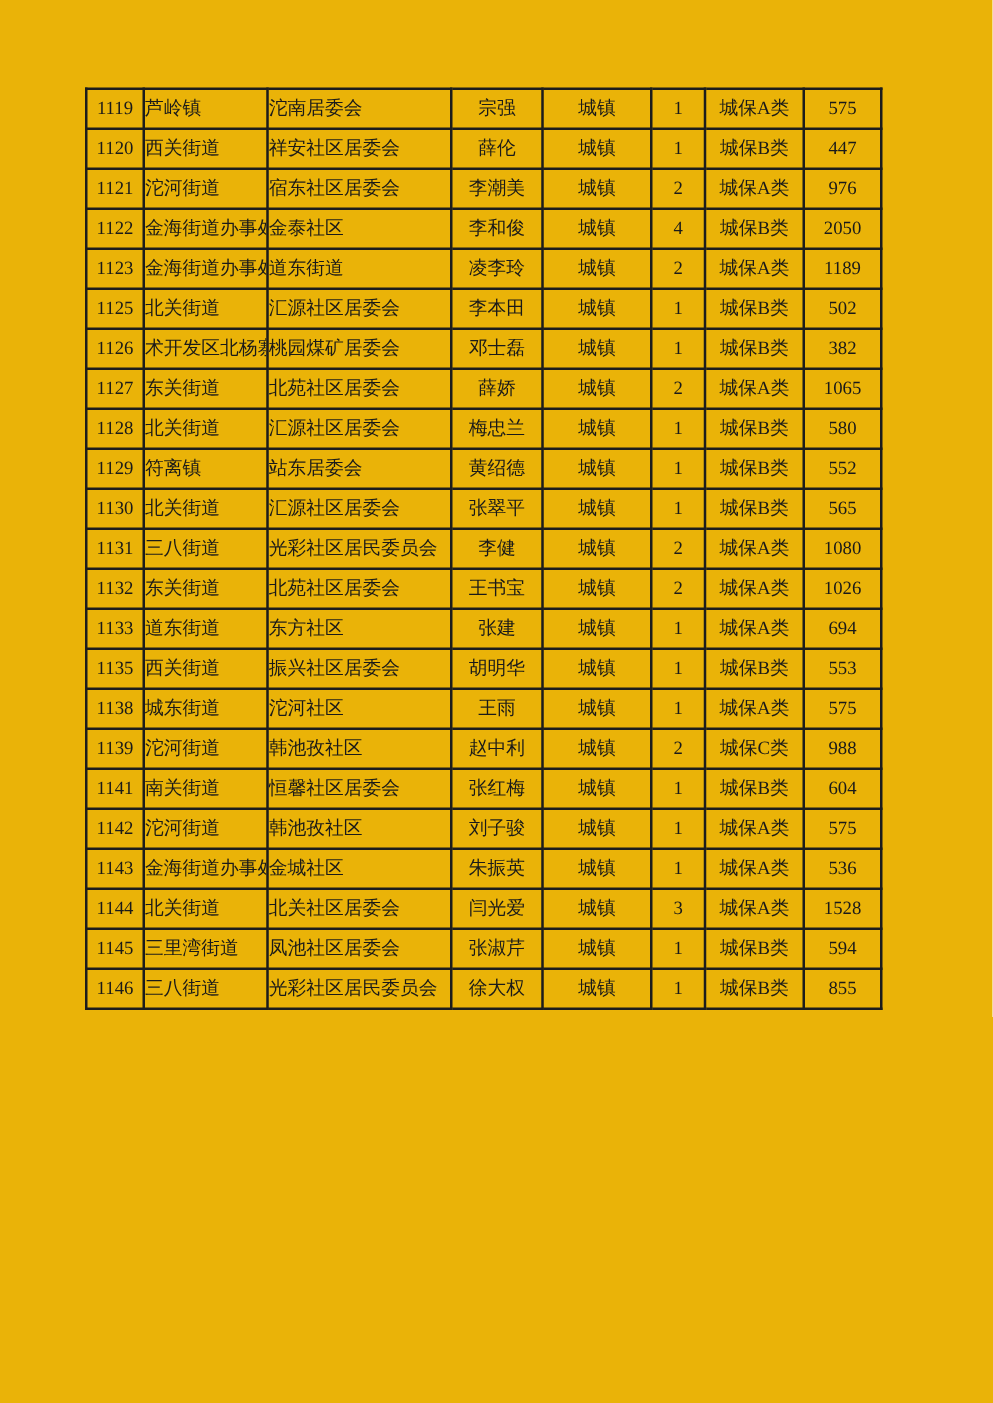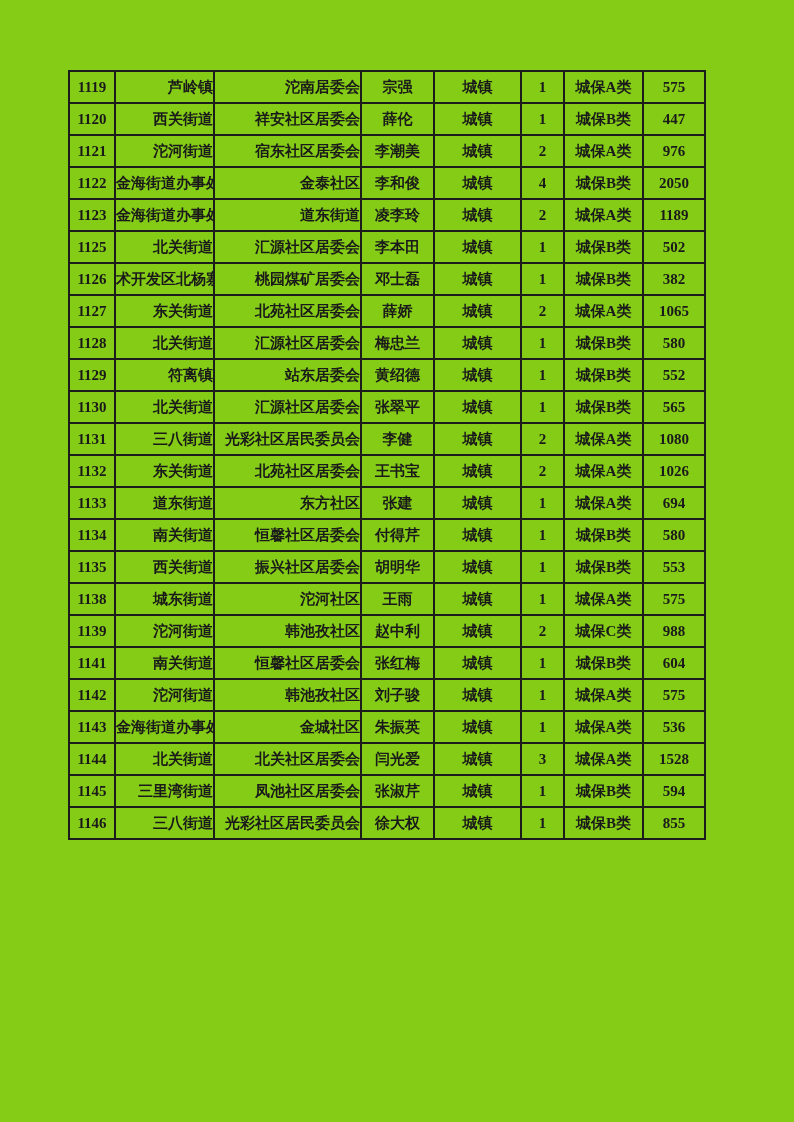"1119" .page { background: #84cc16 -> #eab308; font-weight: bold -> none }
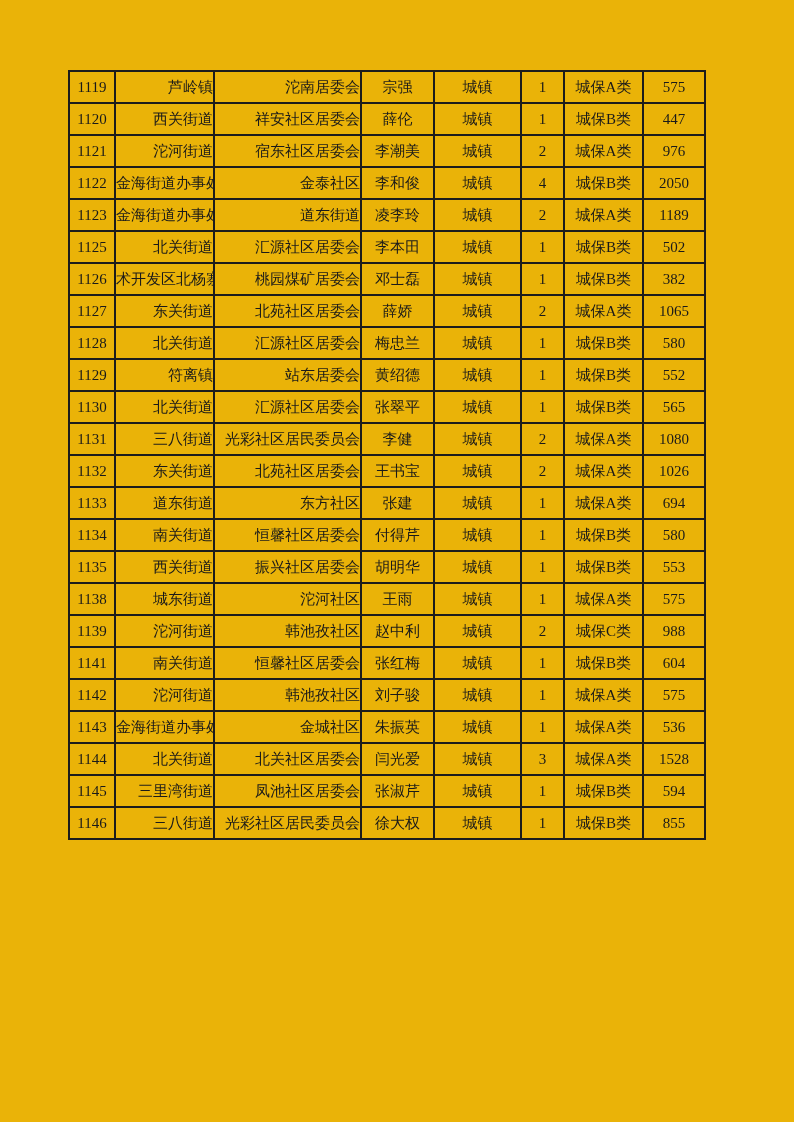"芦岭镇" td .nw { text-align: right -> left }
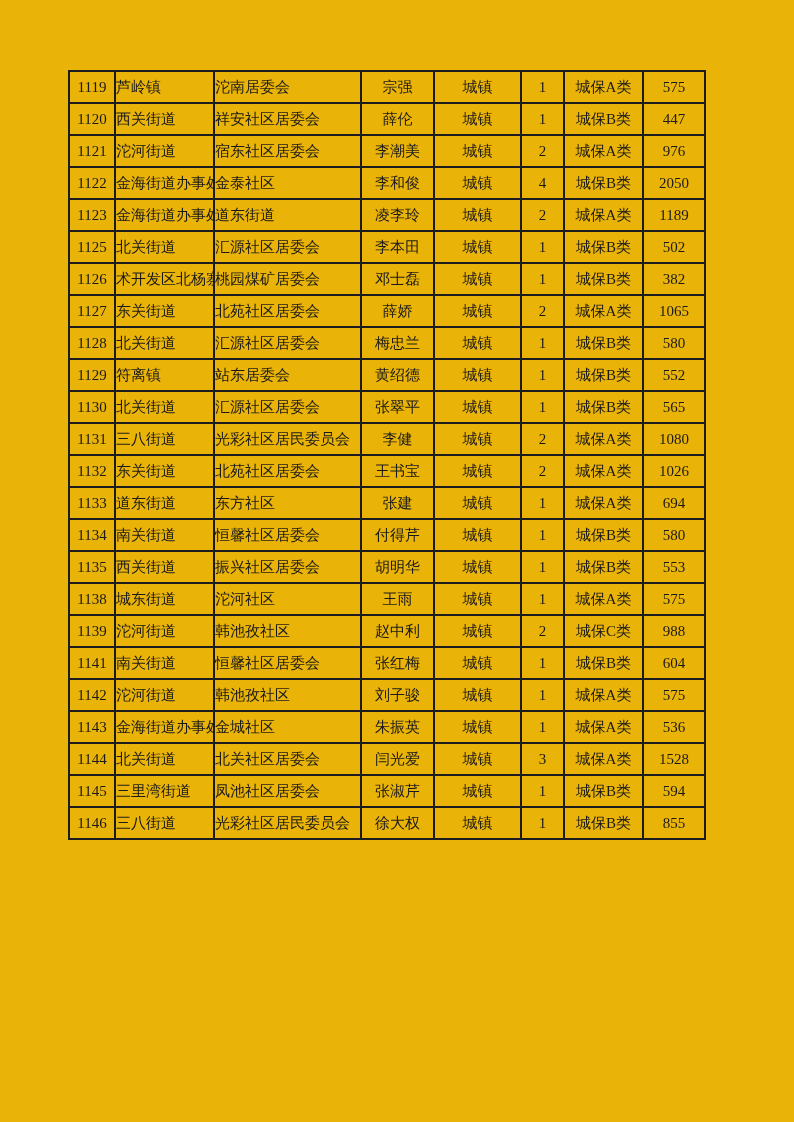"1134" tr { html: <tr> <td>1134</td> <td> <span>南关街道</span> </td> <td> <span>恒馨社区居委会</span> </td> <td>付得芹</td> <td>城镇</td> <td>1</td> <td>城保B类</td> <td>580</td> </tr> -> none }
